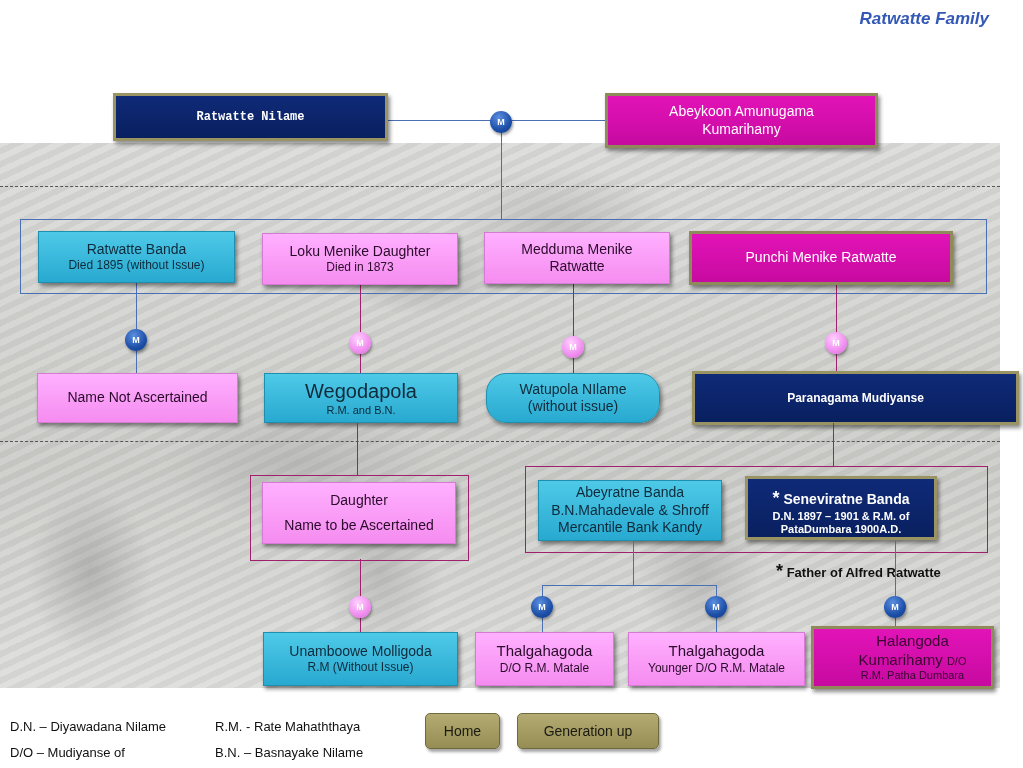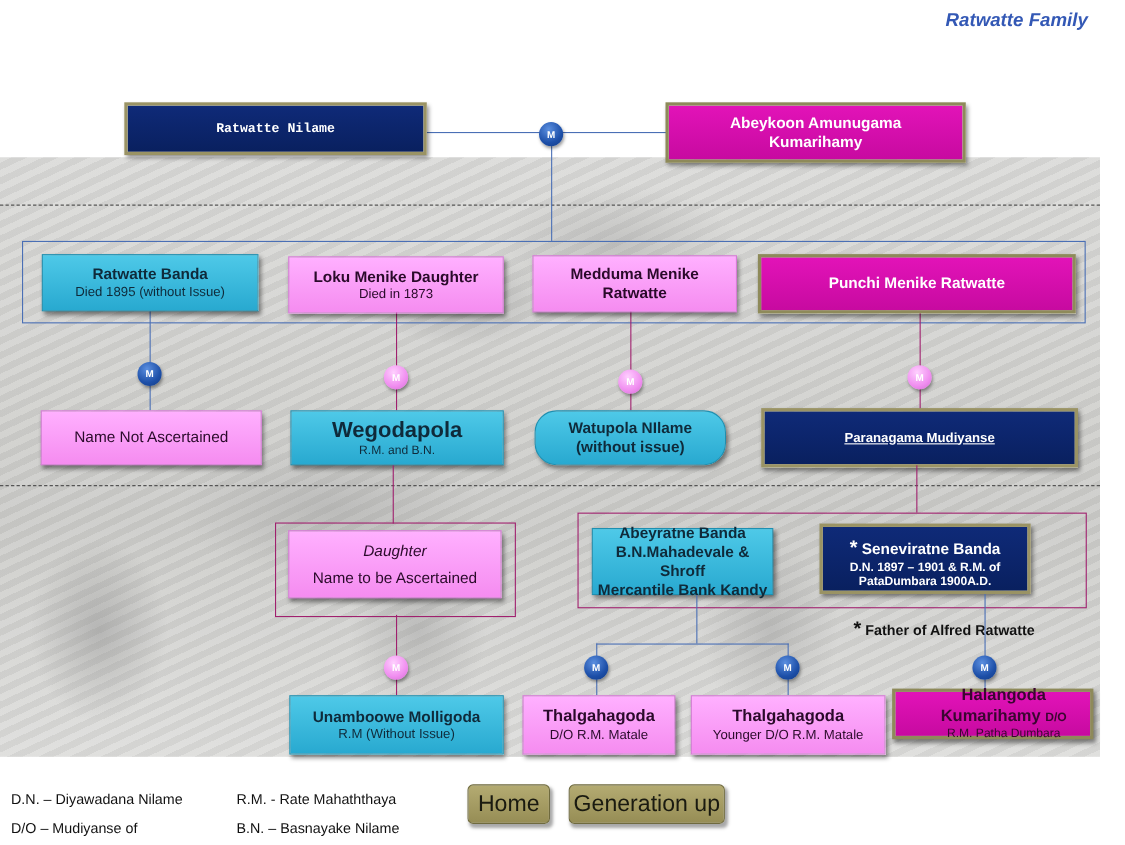"Abeykoon Amunugama" .t1 { font-weight: bold -> none }
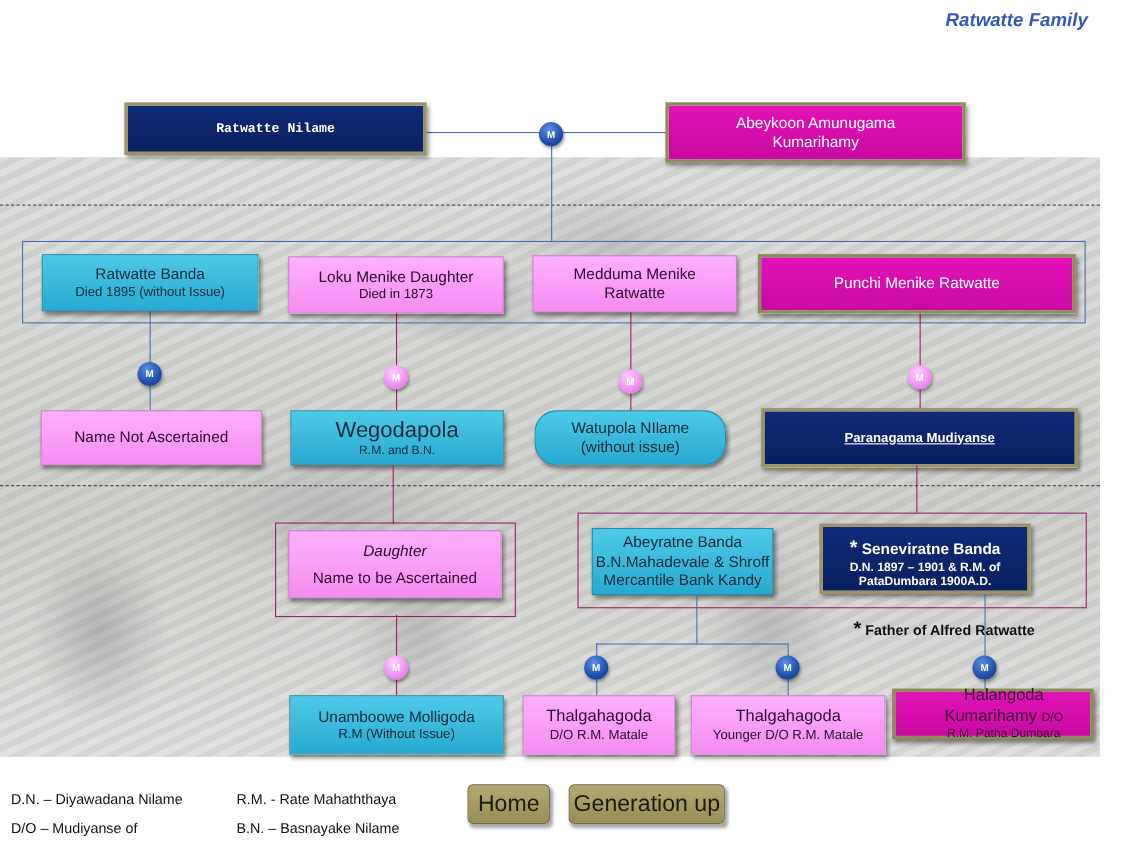"Punchi Menike Ratwatte" div.box { width: 289px -> 264px }
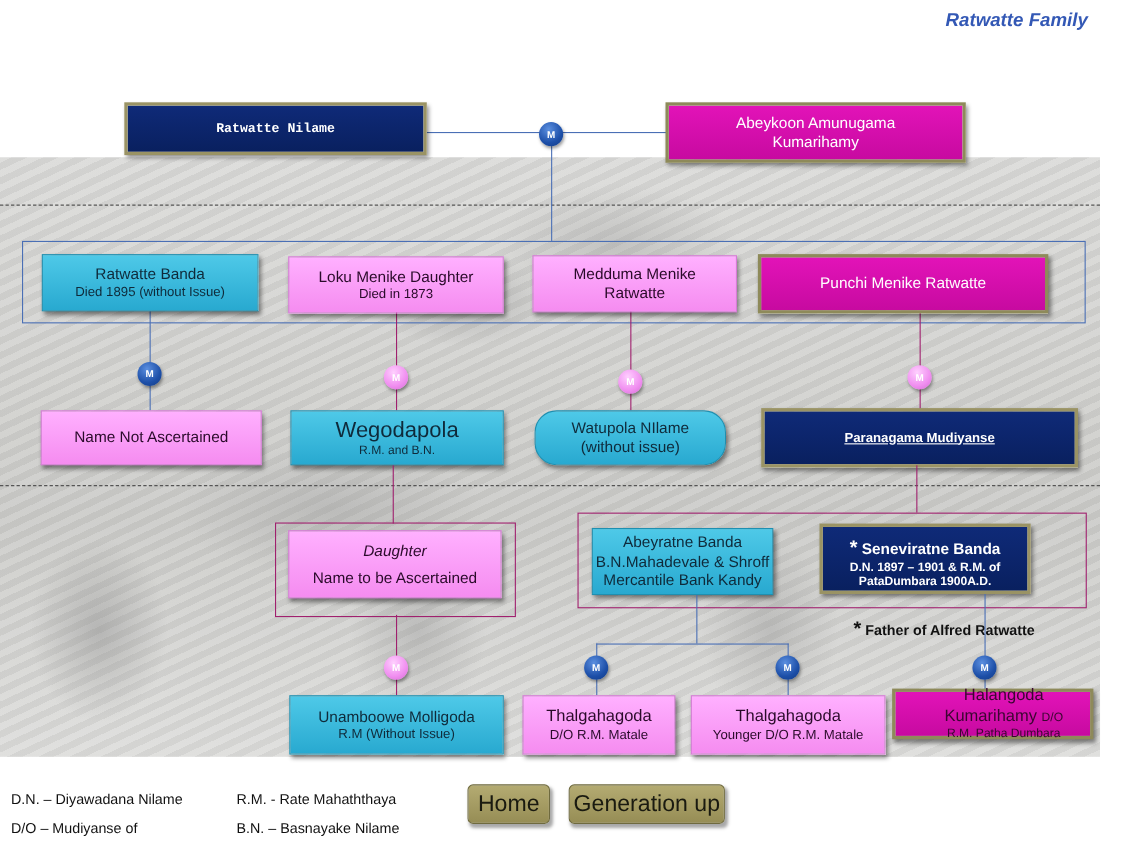"Paranagama Mudiyanse" div.box { text-decoration: underline -> none; width: 288px -> 327px }
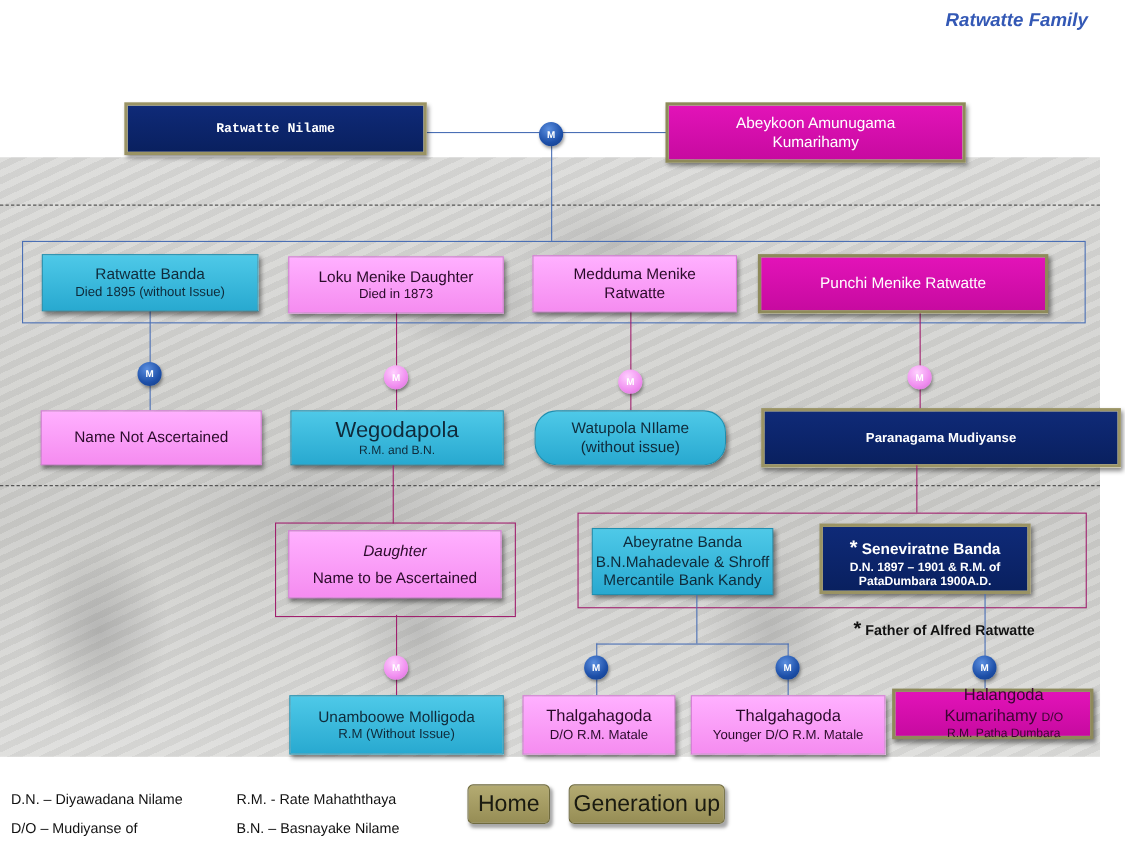"Daughter" span.t1 { font-style: italic -> none }
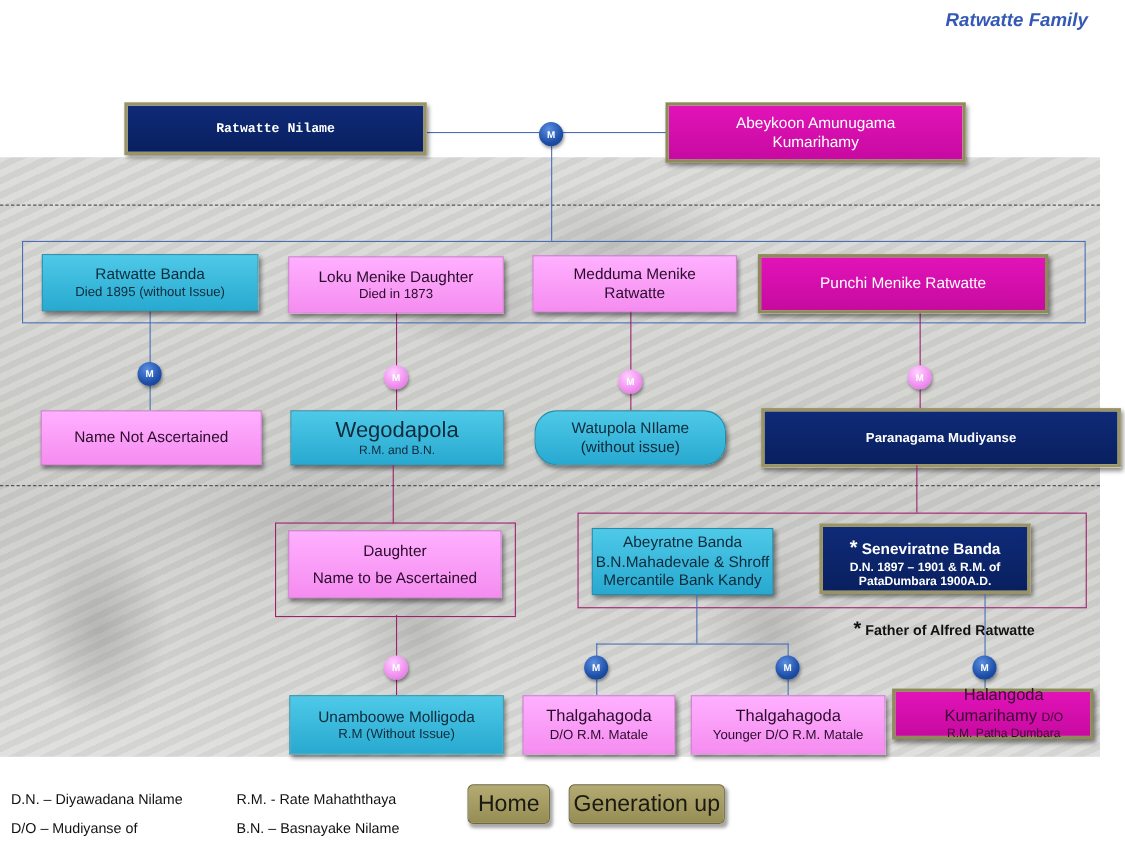"Abeyratne Banda" div.box { width: 165px -> 184px }
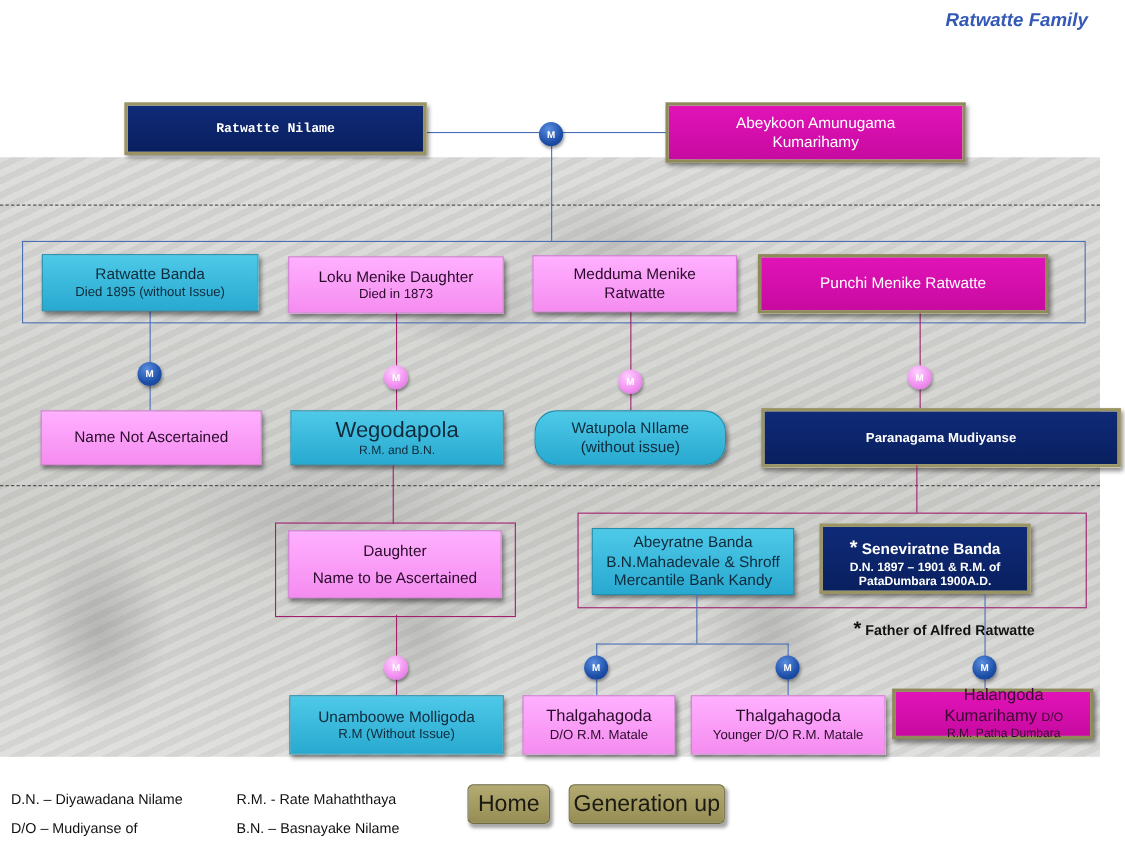"Halangoda" div.box { height: 46px -> 63px }
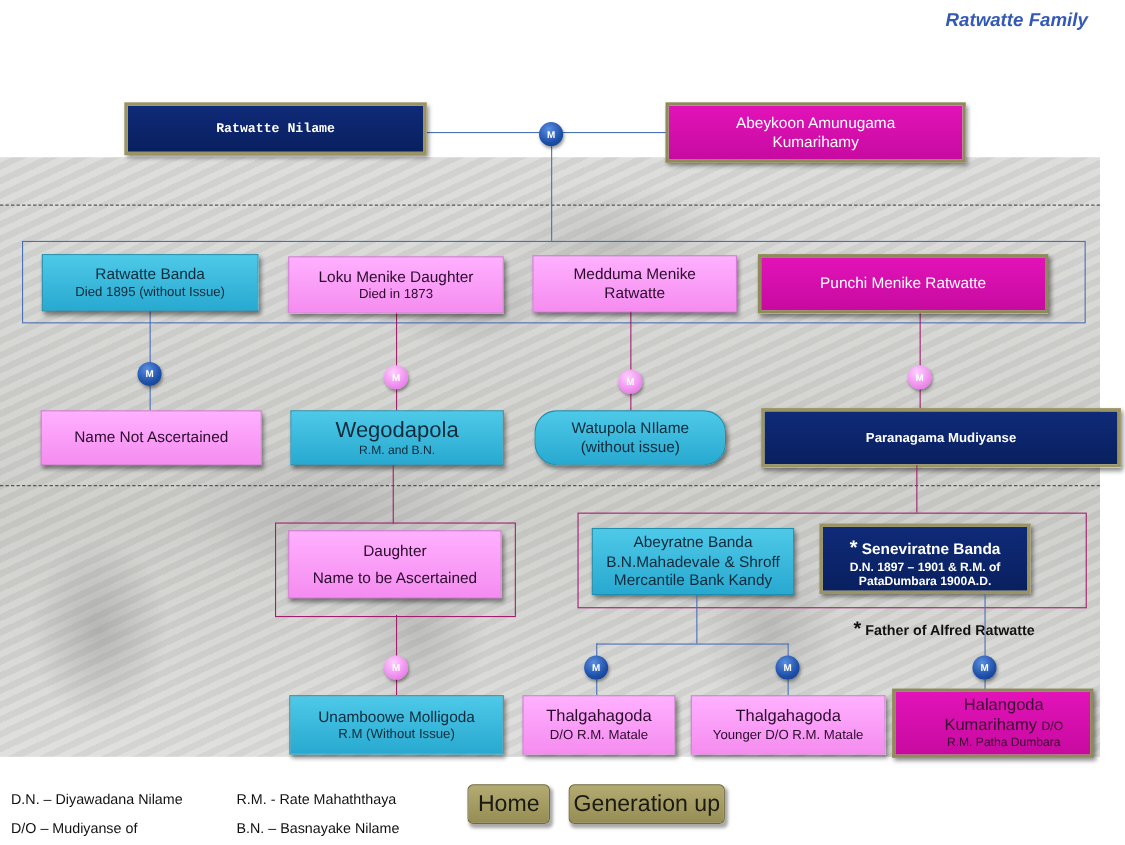"Home" .btn { font-size: 21px -> 14px }
